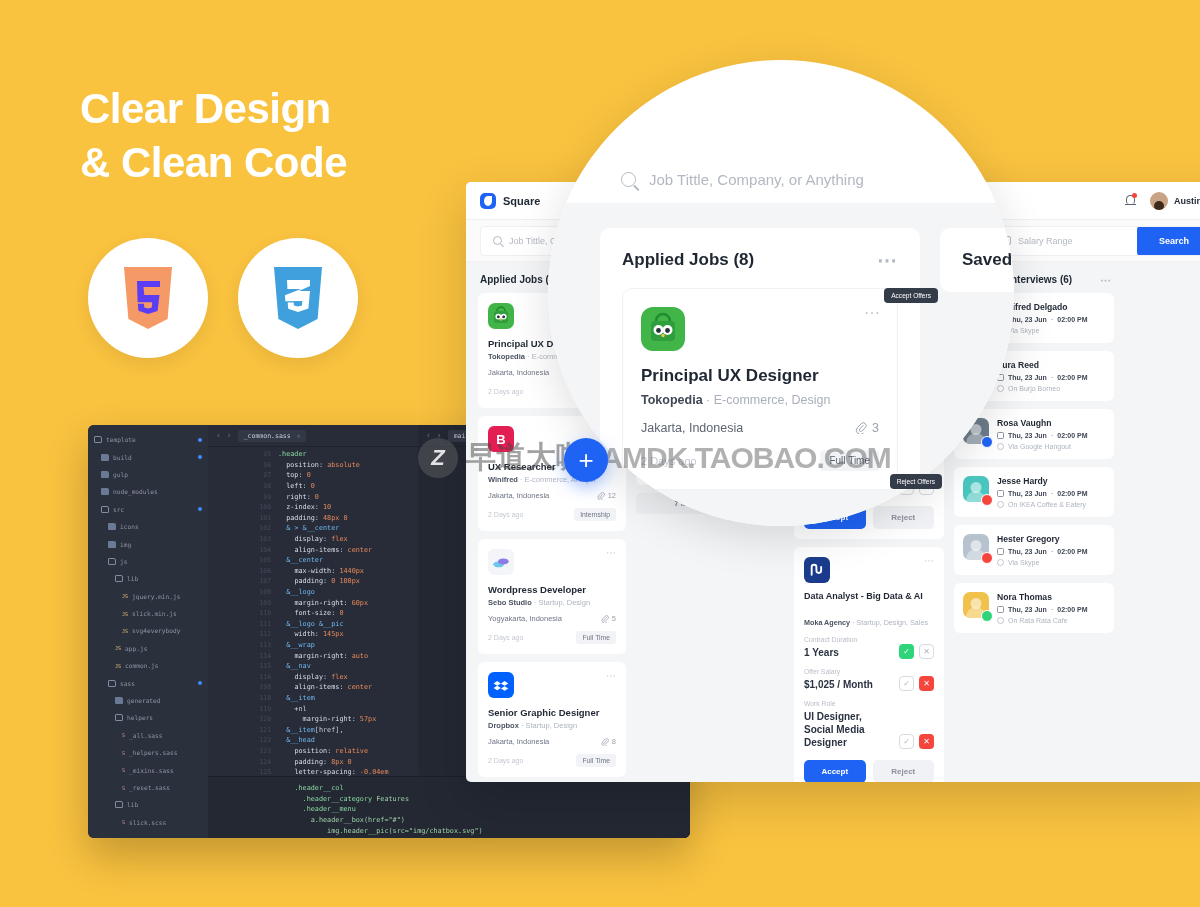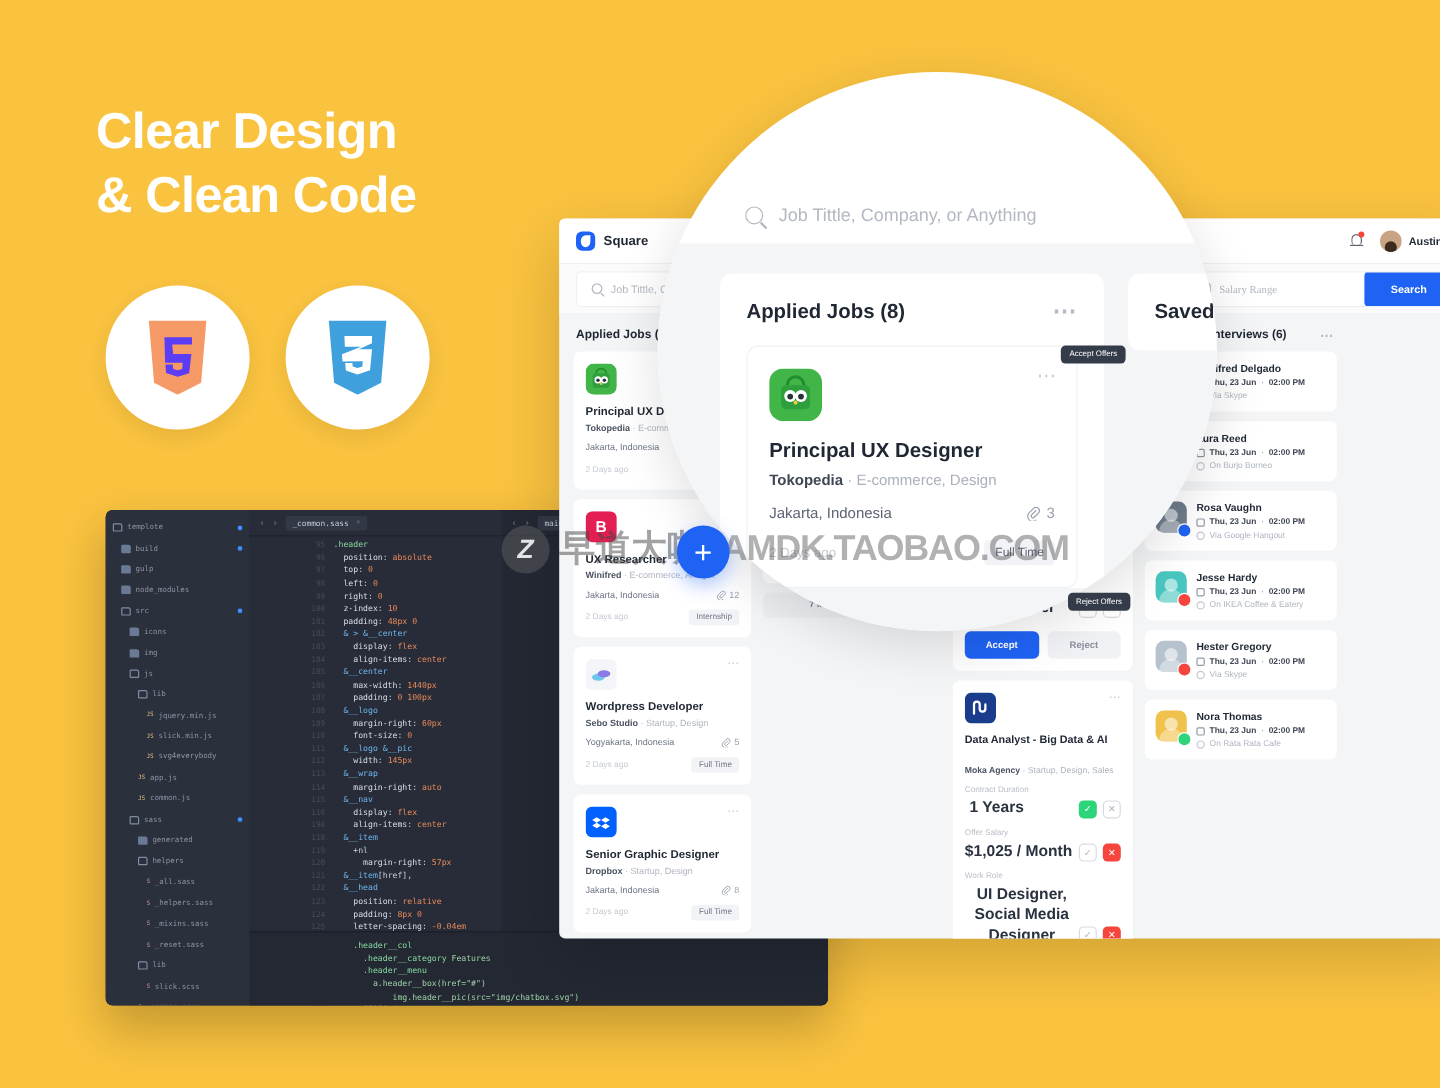"Salary Range" .sfield + .sfield { border-left: 1px solid #be185d -> 3px solid #be185d; font-family: Liberation Serif, serif -> none }
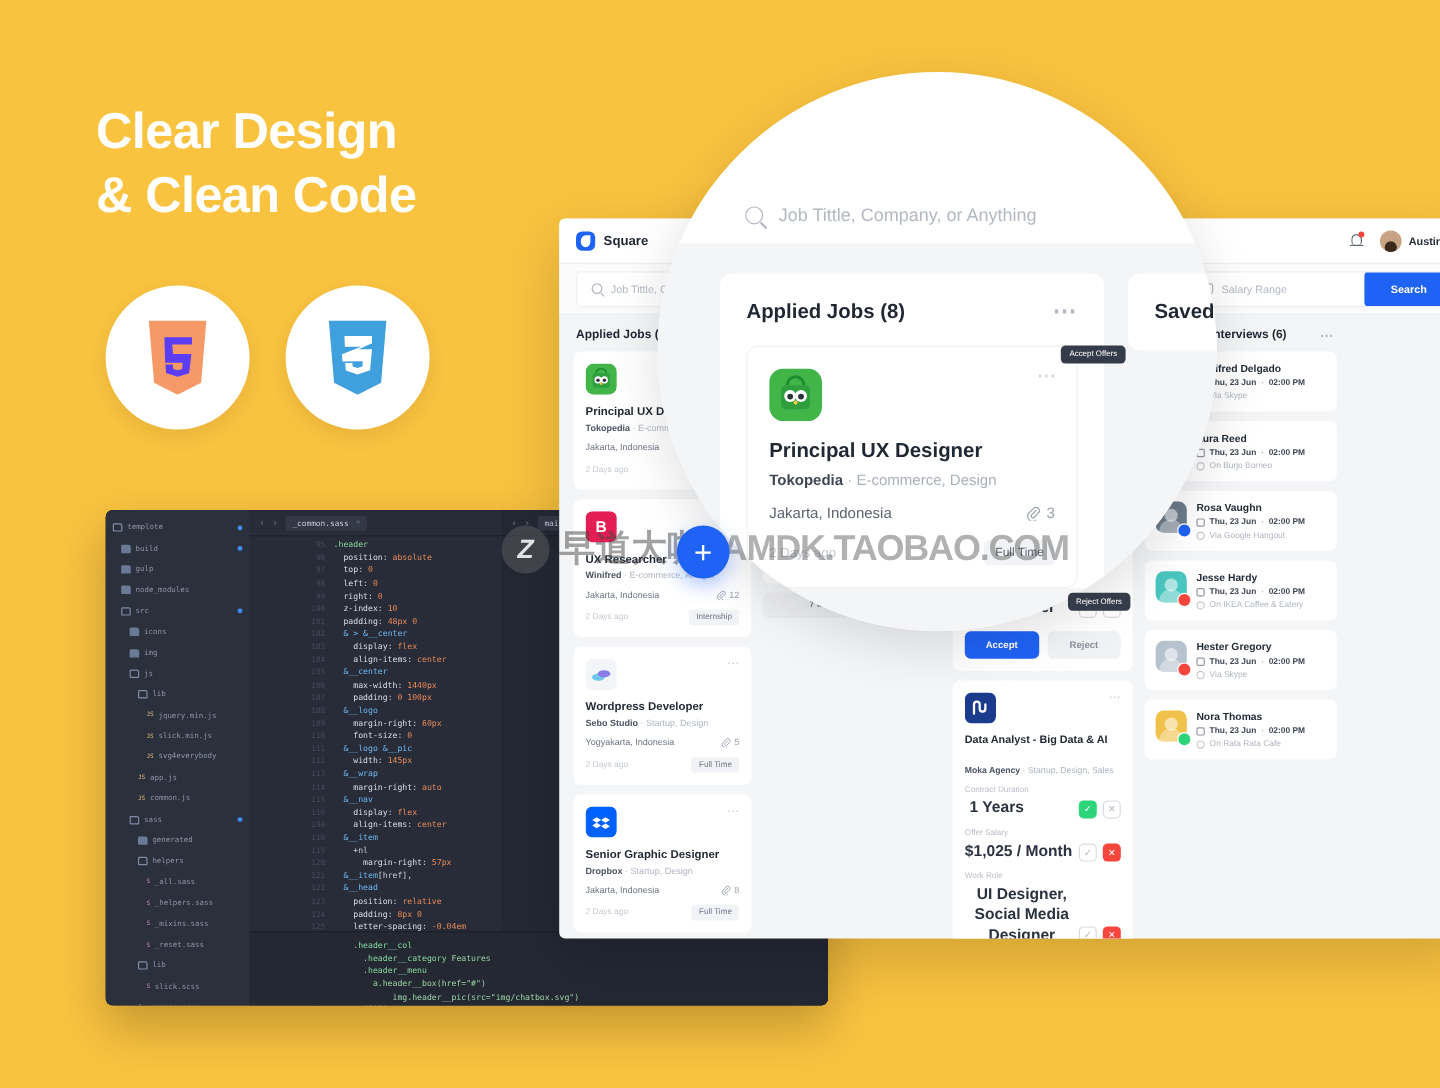"1 Years" .of-val { font-size: 13px -> 10px; text-align: center -> none }
